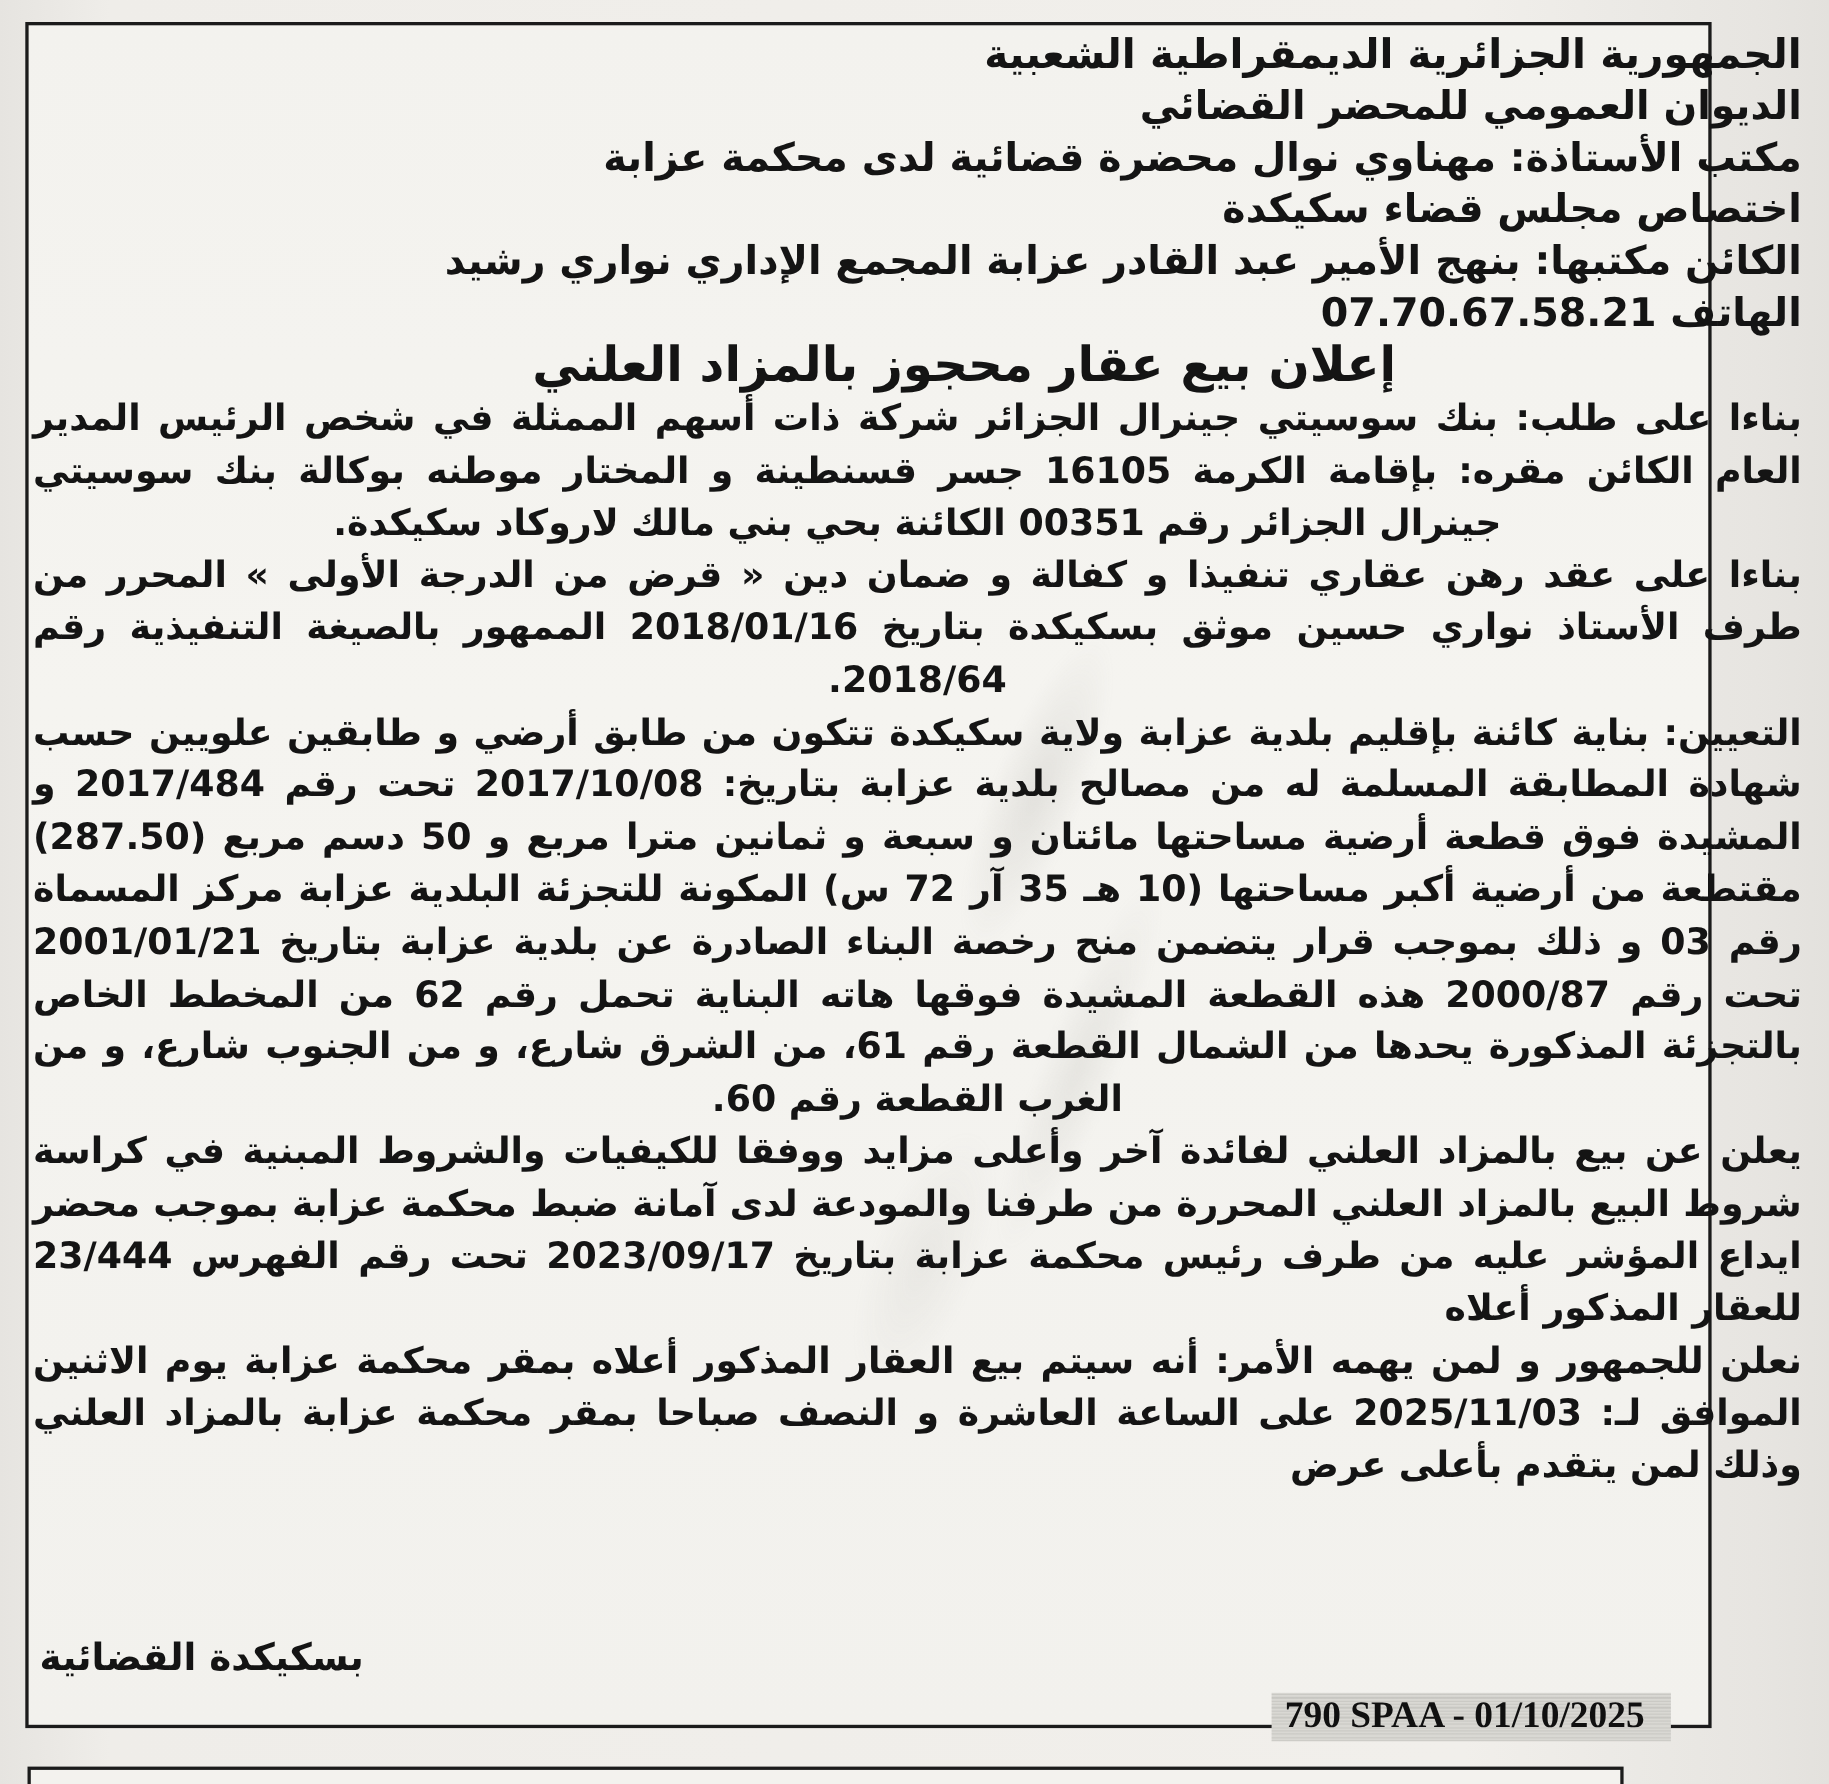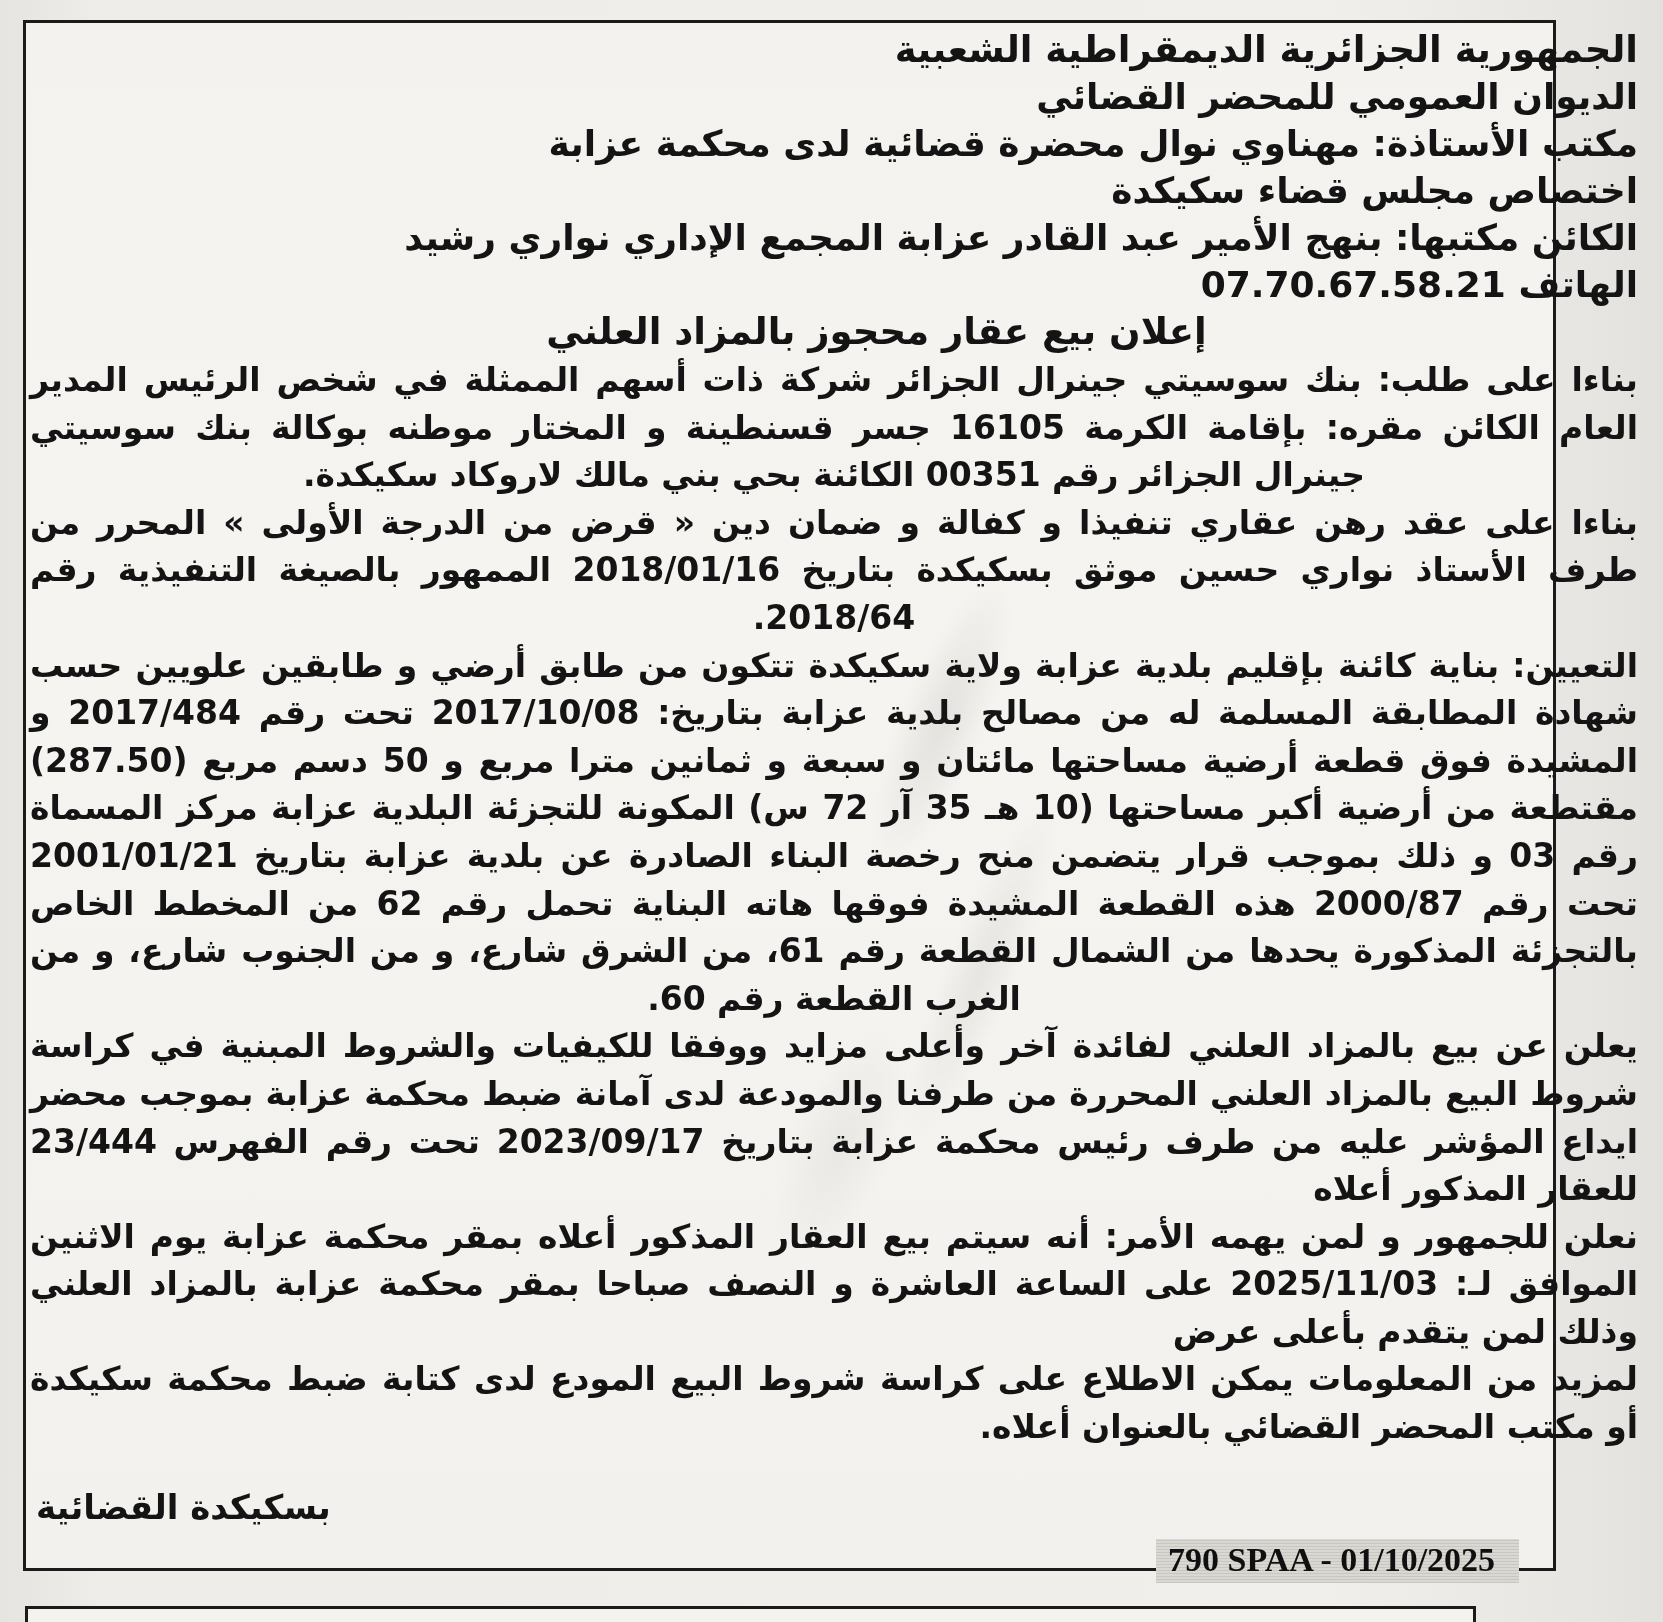"إعلان بيع عقار محجوز بالمزاد" .doc-title { font-size: 37px -> 44px }
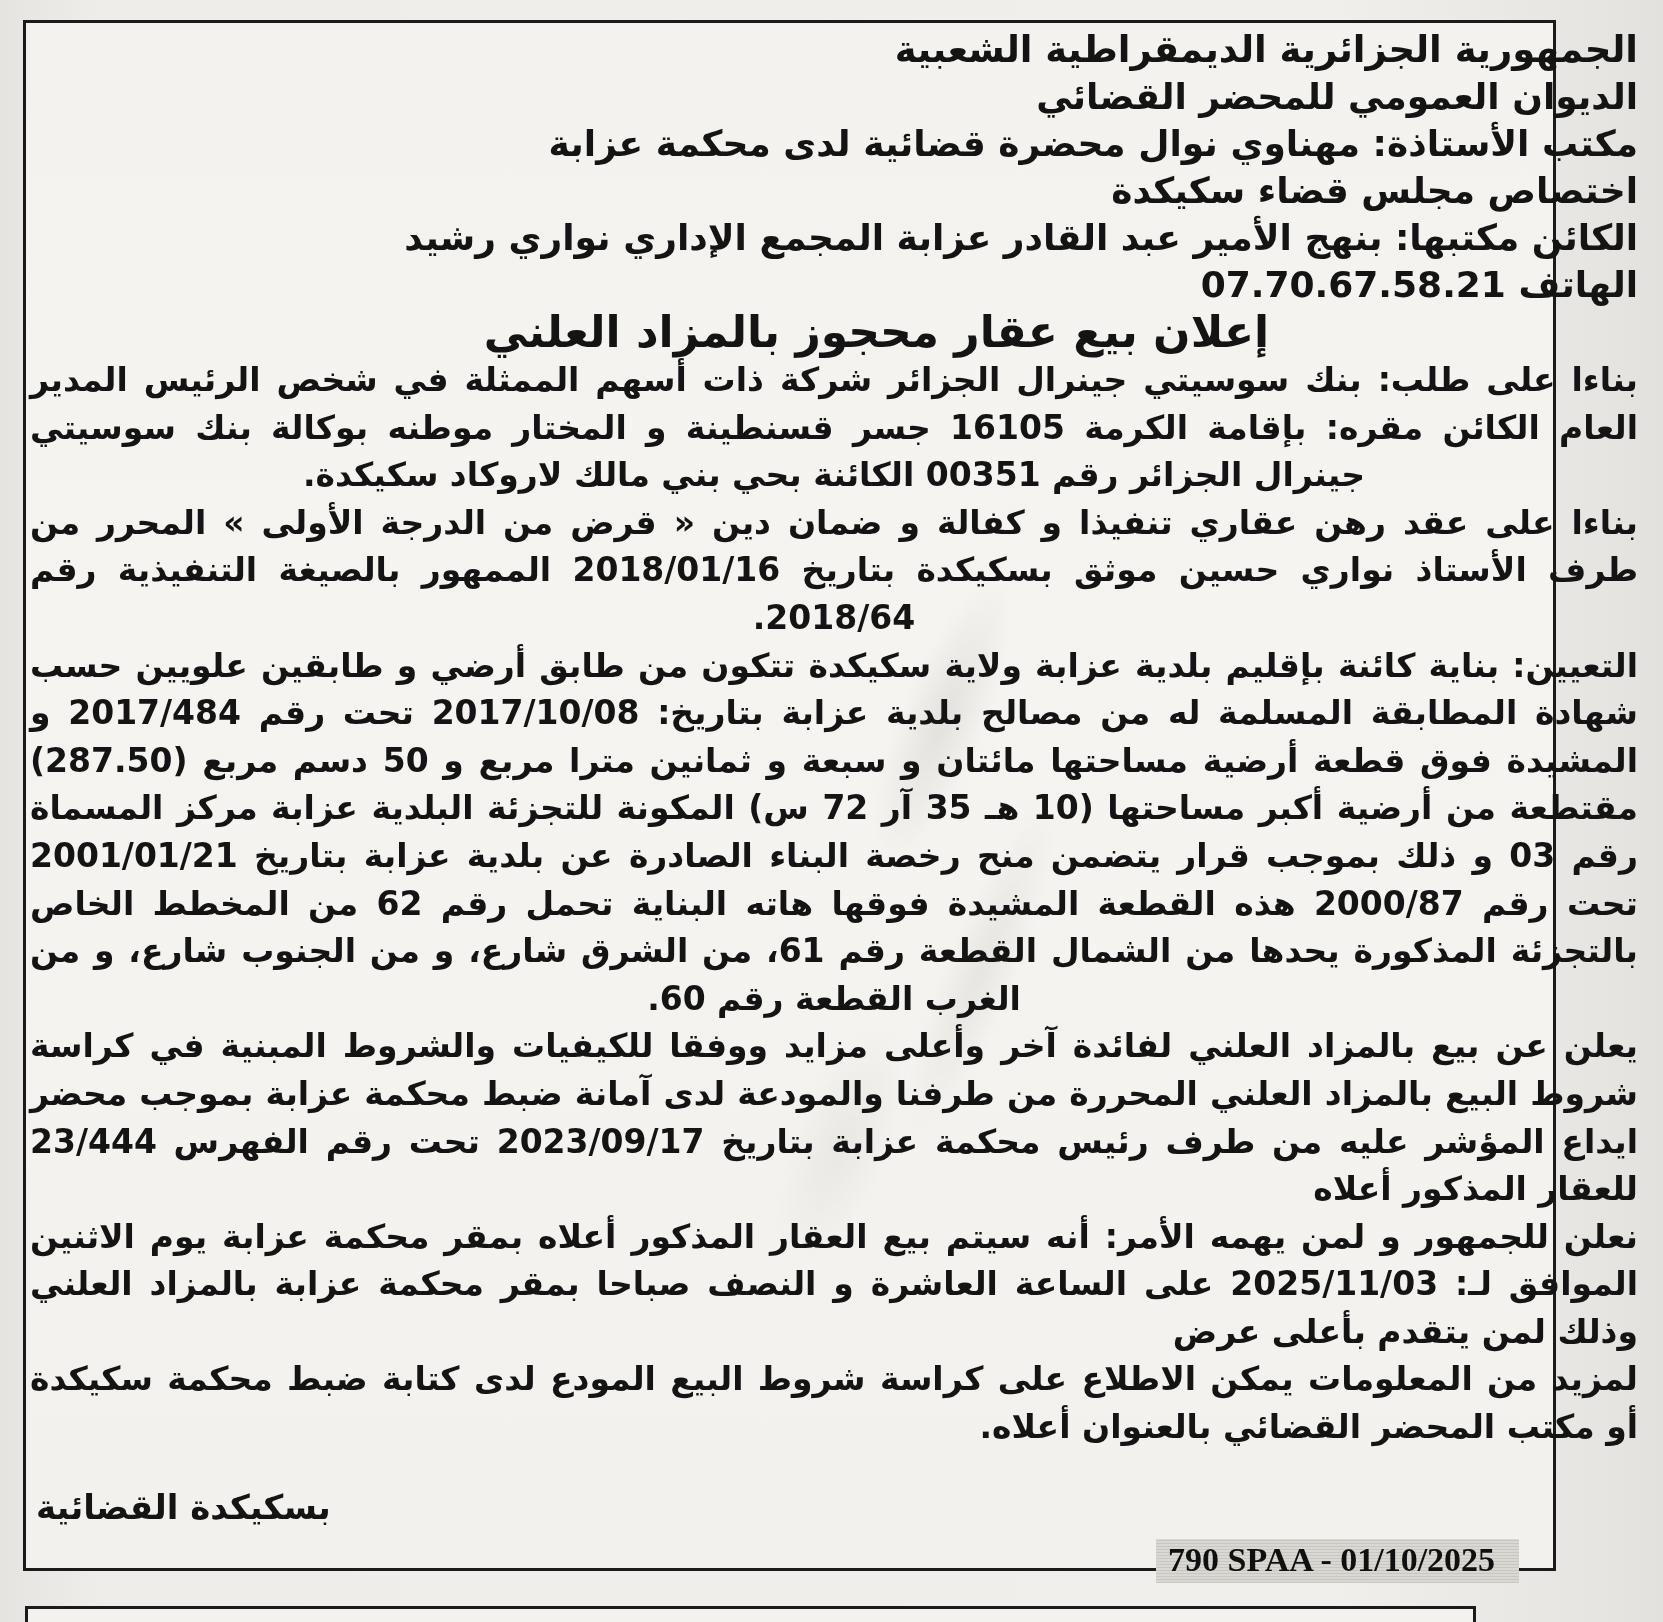"لمزيد من المعلومات يمكن الاطلاع" p.para { html: <p>لمزيد من المعلومات يمكن الاطلاع على كراسة شروط البيع المودع لدى كتابة ضبط محكمة سكيكدة أو مكتب المحضر القضائي بالعنوان أعلاه.</p> -> none }
